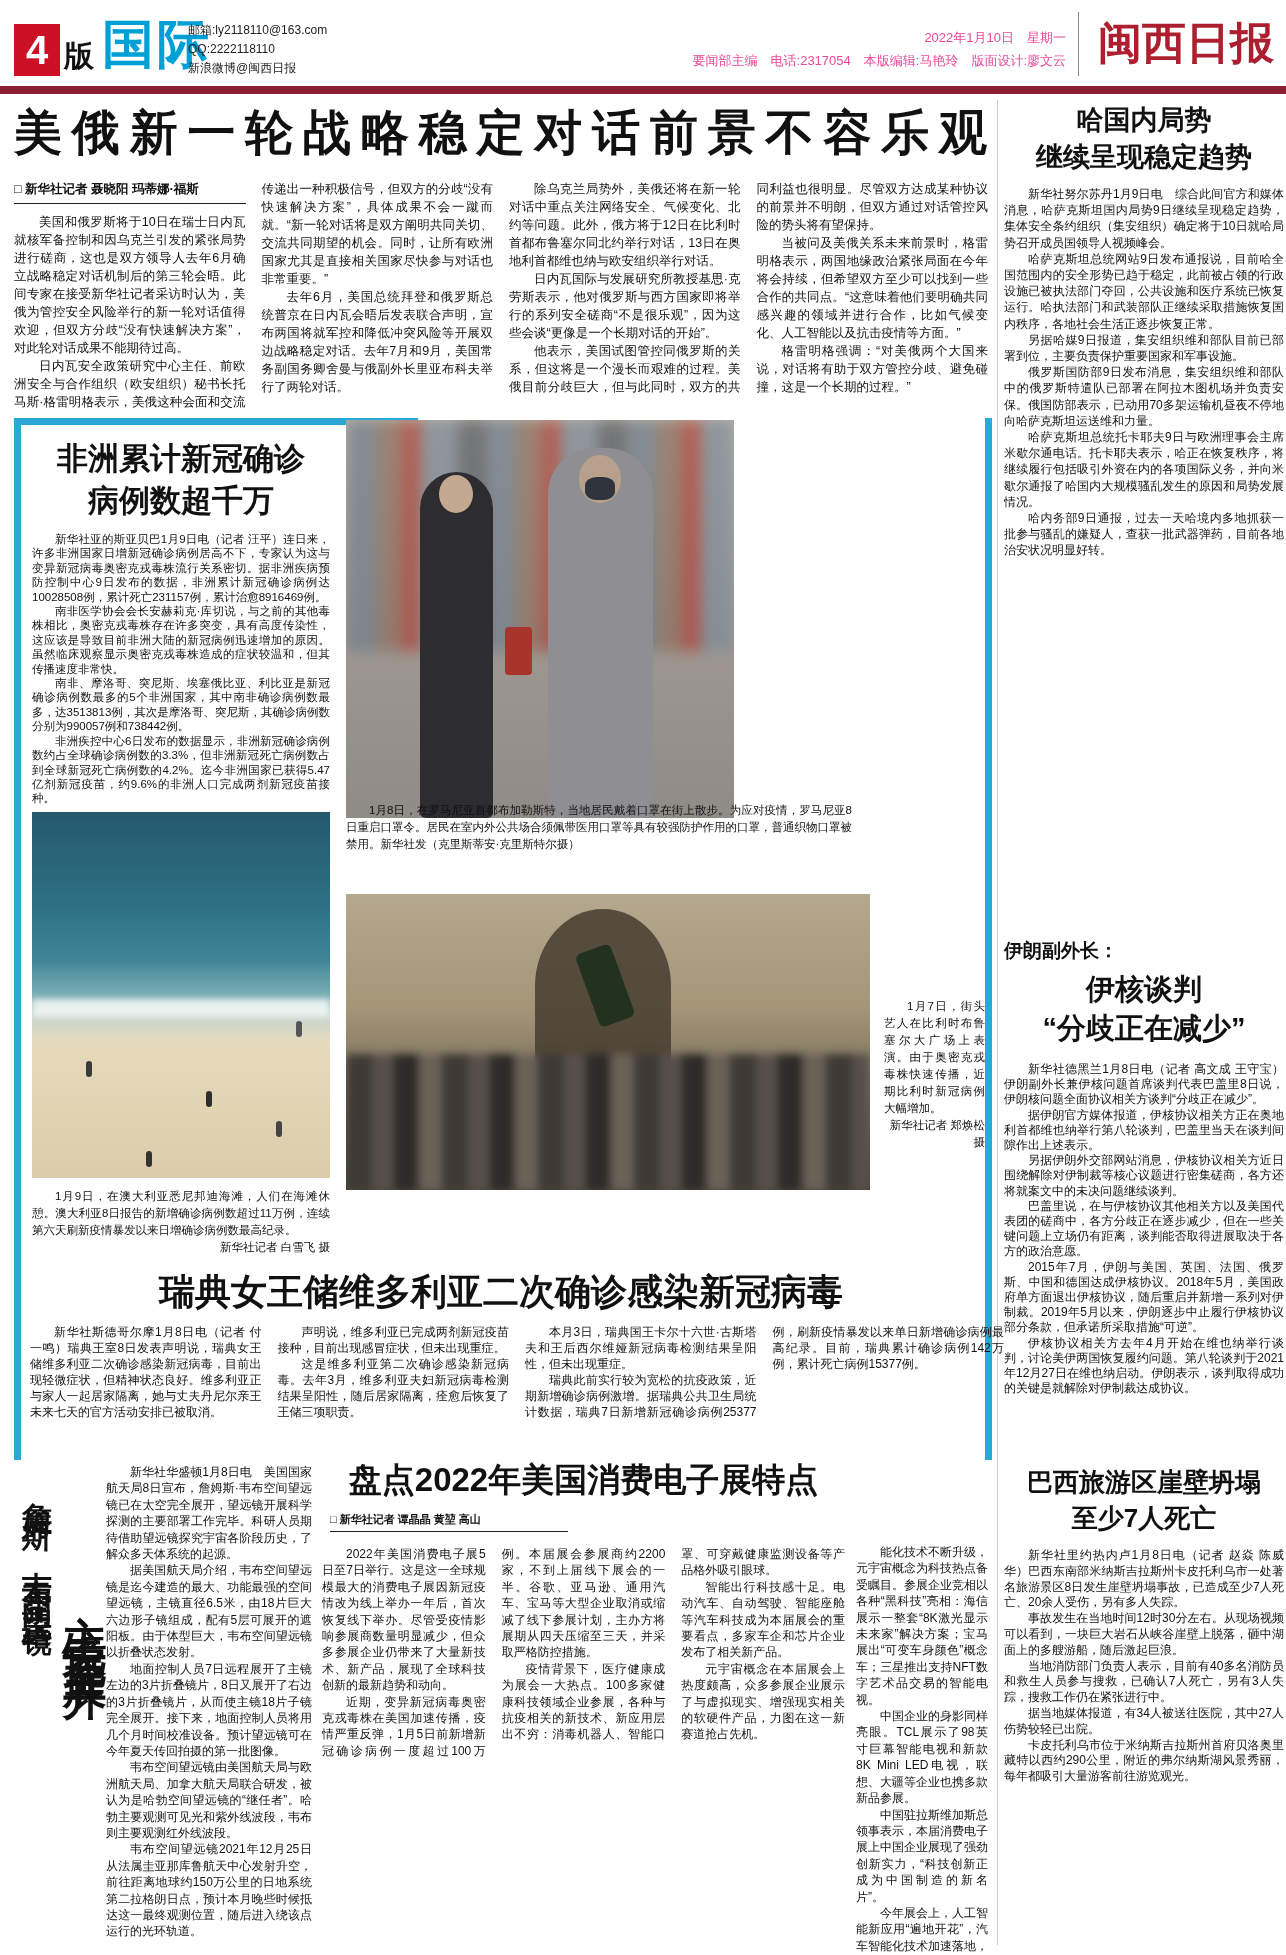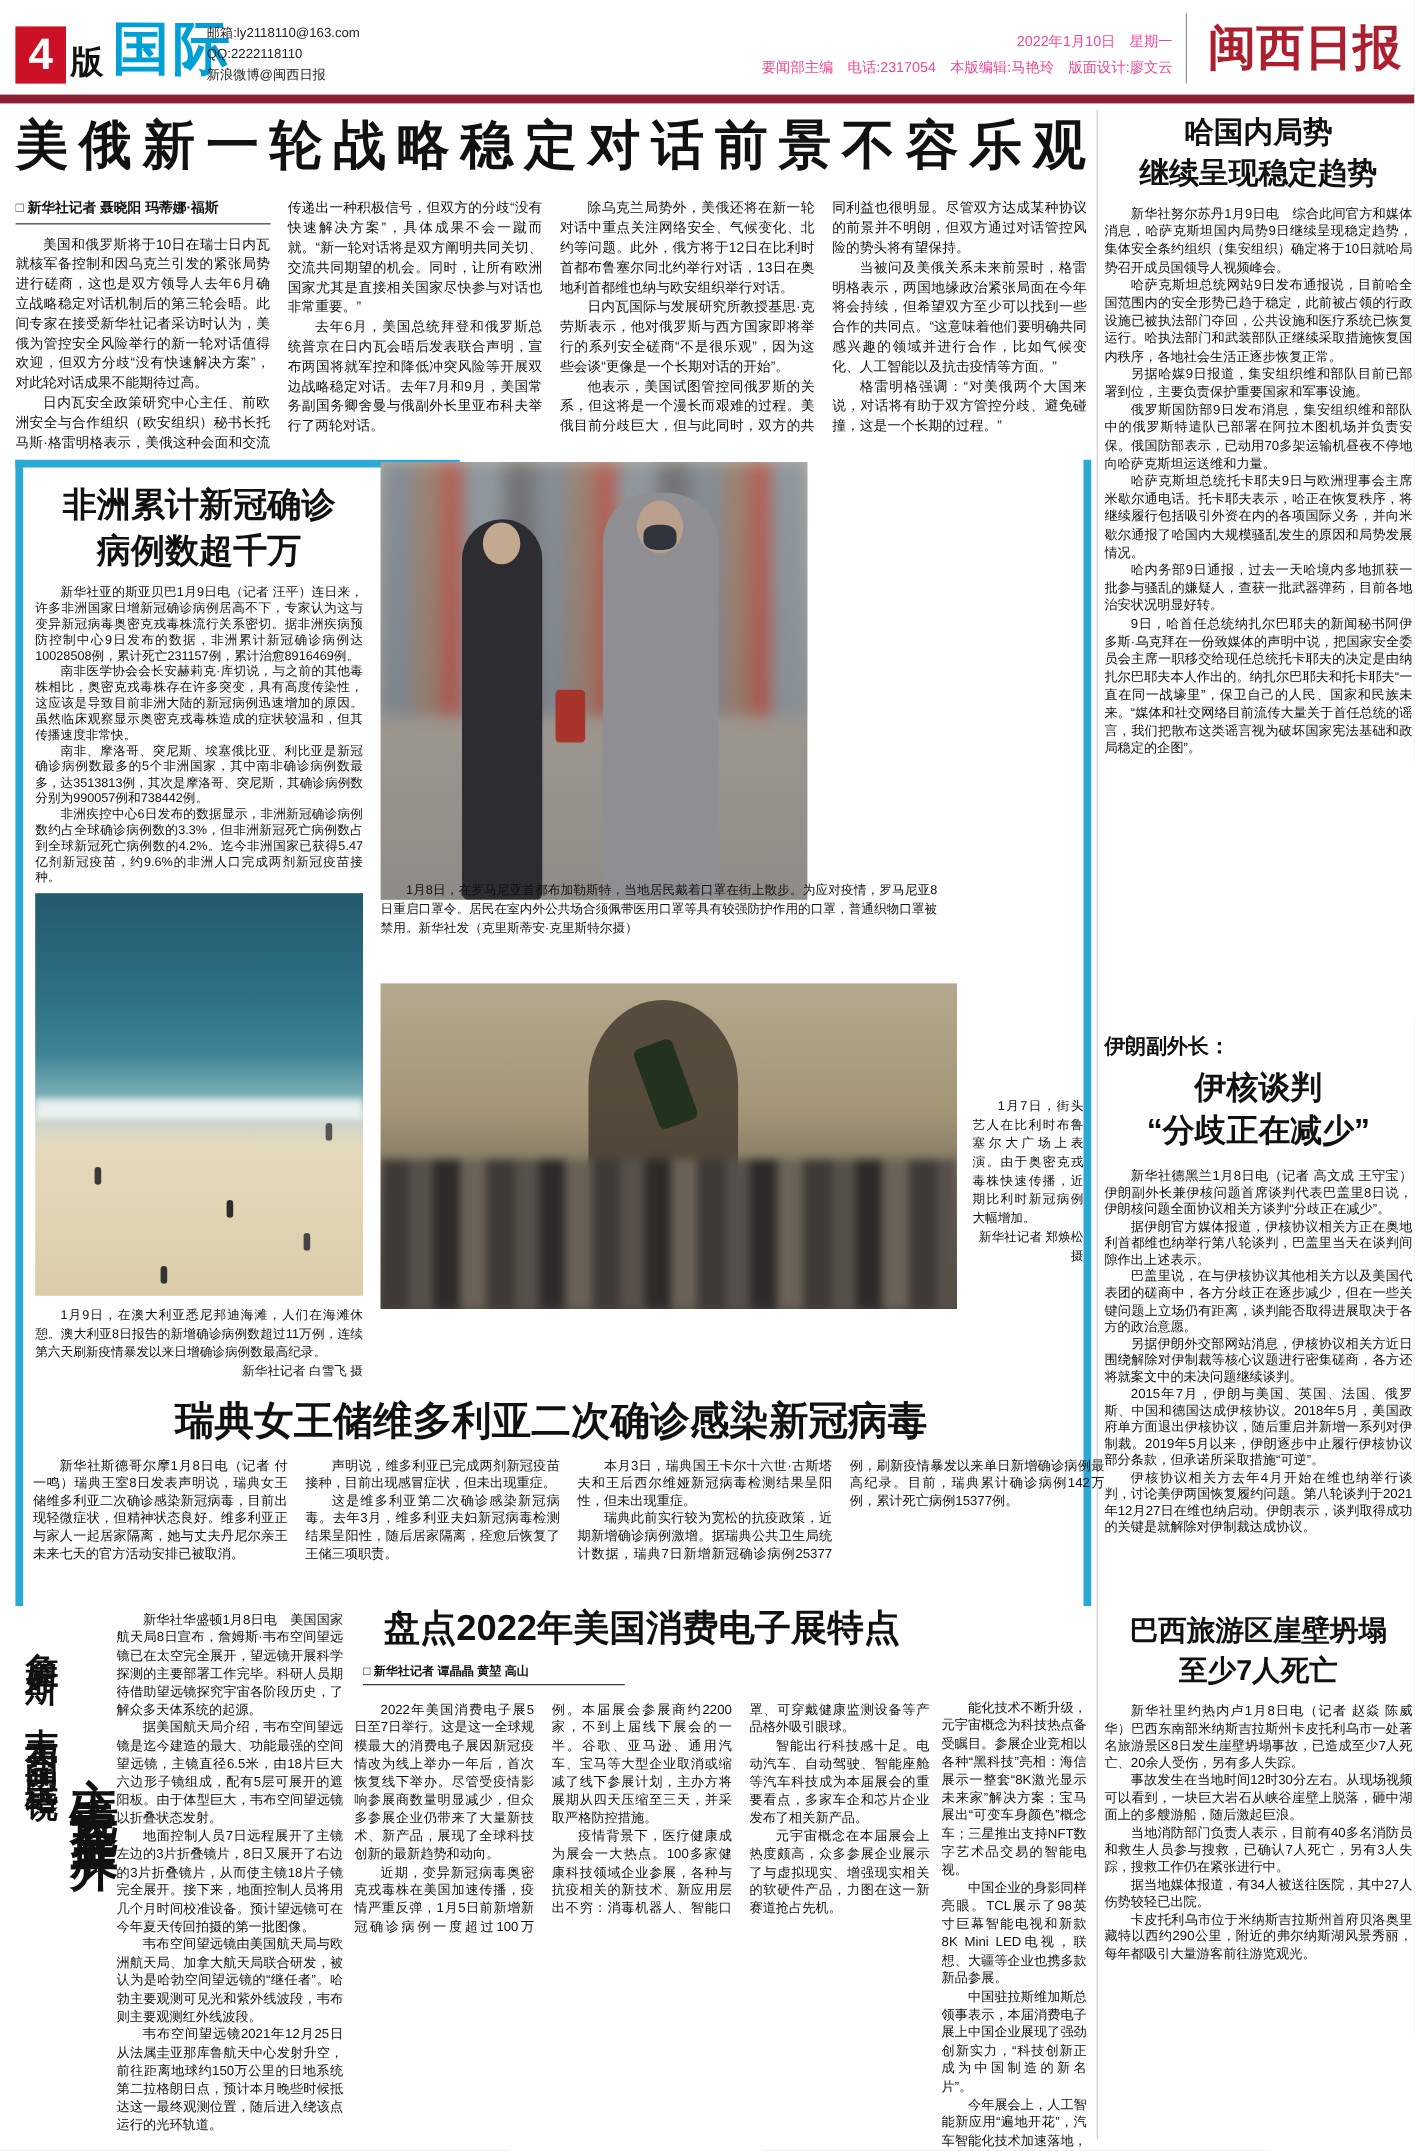"9日，哈首任总统纳扎尔巴耶夫的新闻秘书阿伊多斯·乌克拜在一份致媒体的声明中说，把" p { html: <p>9日，哈首任总统纳扎尔巴耶夫的新闻秘书阿伊多斯·乌克拜在一份致媒体的声明中说，把国家安全委员会主席一职移交给现任总统托卡耶夫的决定是由纳扎尔巴耶夫本人作出的。纳扎尔巴耶夫和托卡耶夫“一直在同一战壕里”，保卫自己的人民、国家和民族未来。“媒体和社交网络目前流传大量关于首任总统的谣言，我们把散布这类谣言视为破坏国家宪法基础和政局稳定的企图”。</p> -> none }
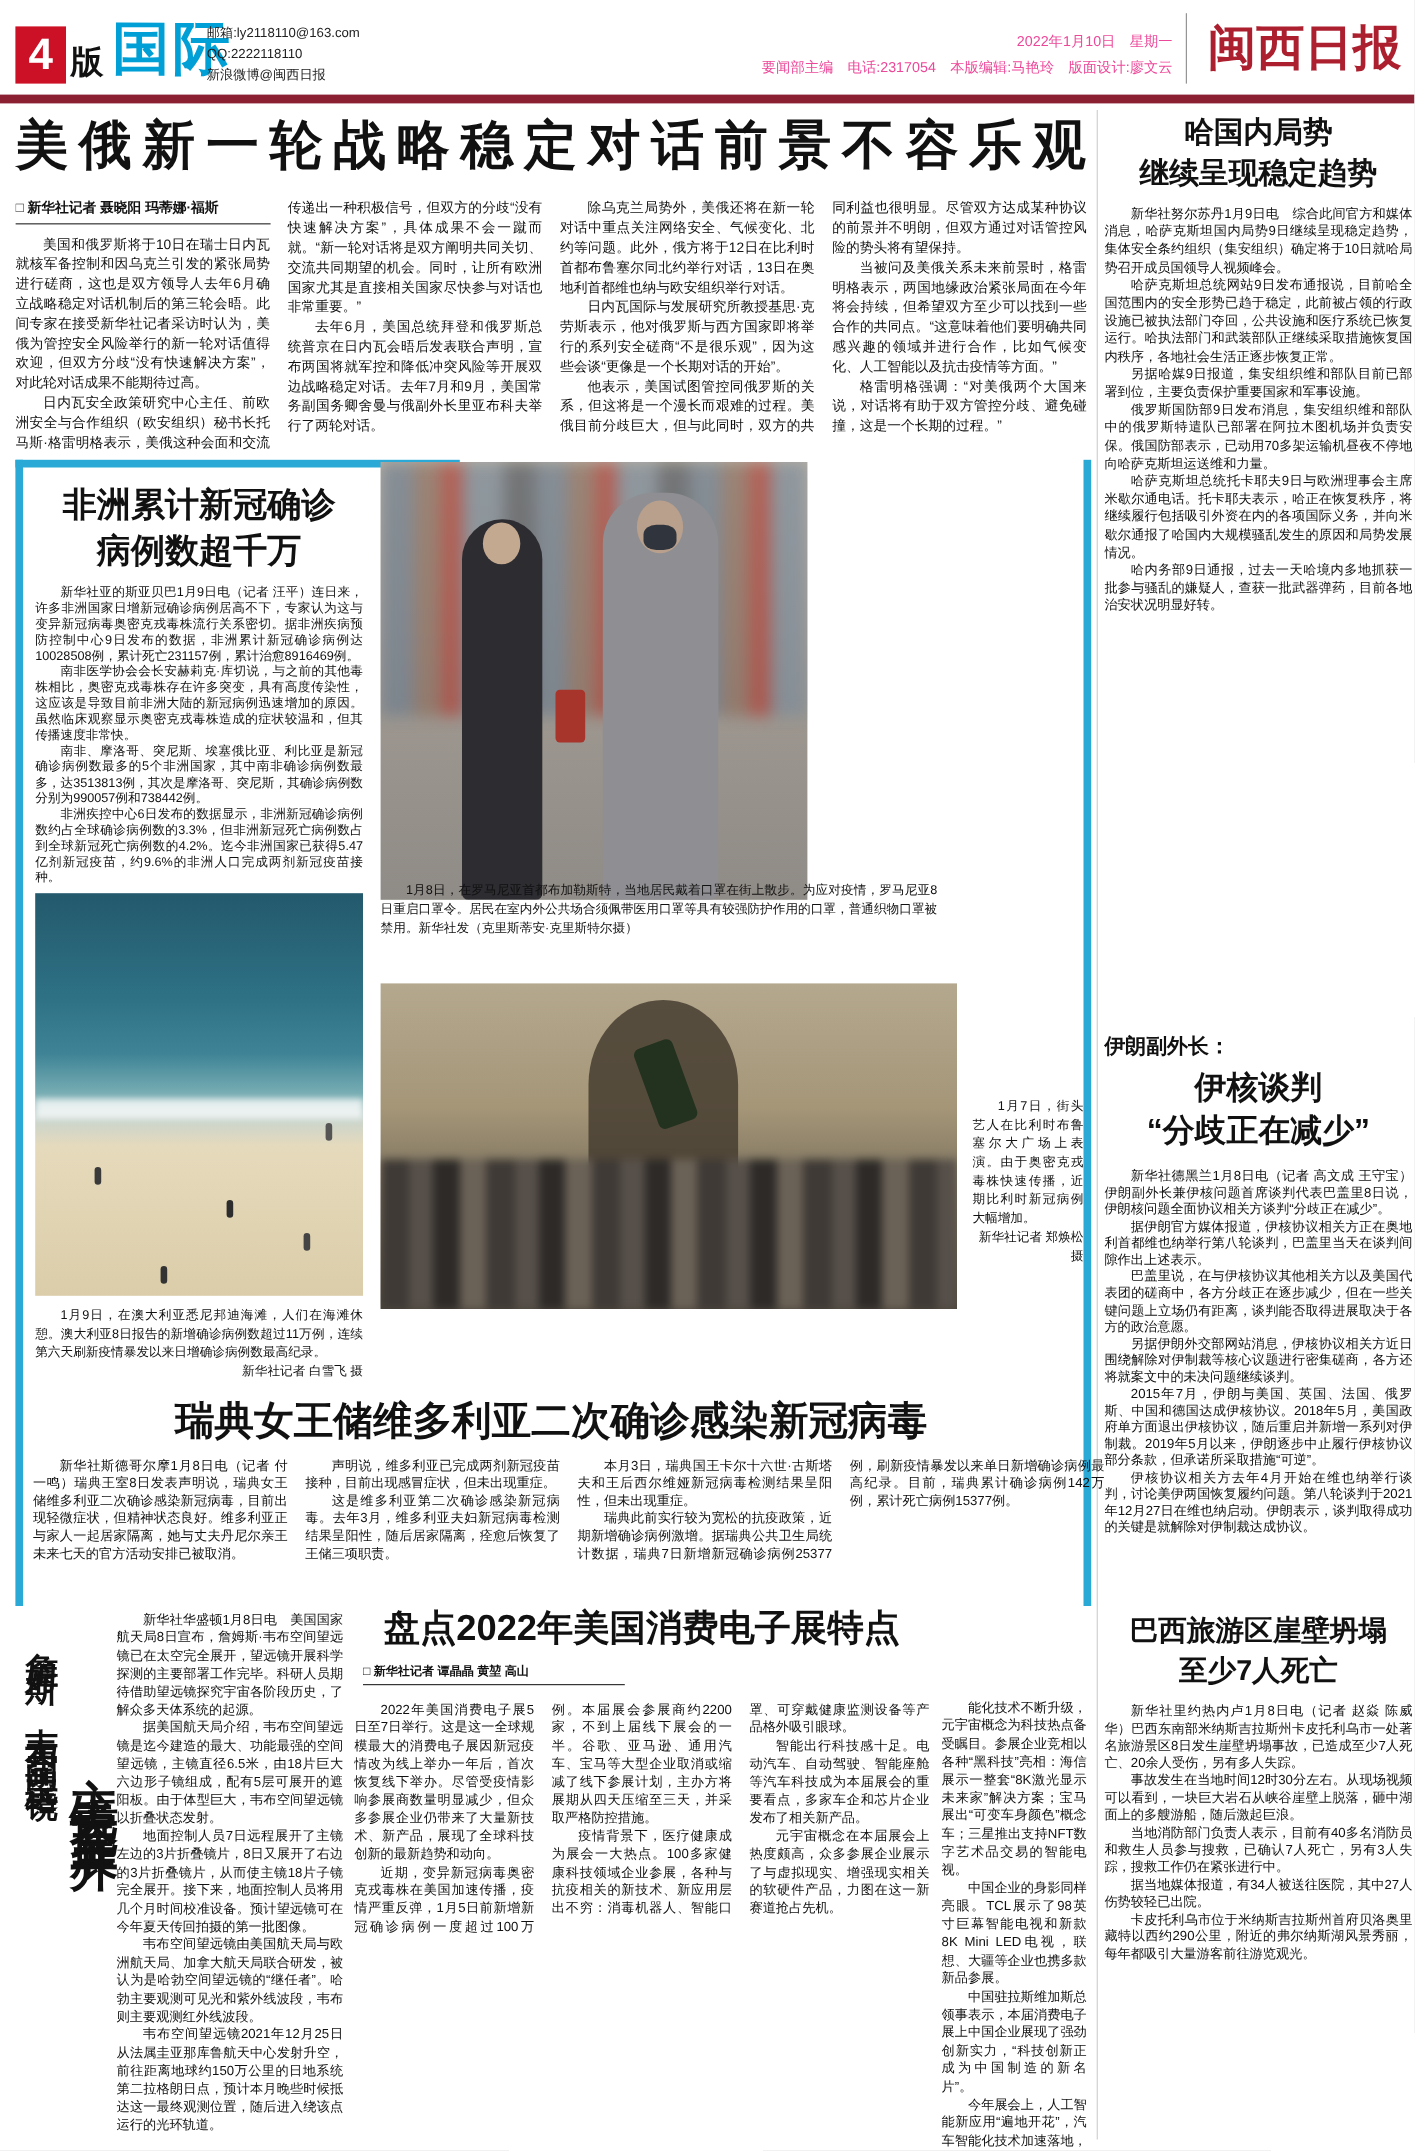"巴盖里说，在与伊核协议其他相关方以及美国代表团的磋商中，各方分歧正在逐步减少，但" p { order: before "另据伊朗外交部网站消息，伊核协议相关方近日围绕解除对伊制裁等核心议题进行密集磋商" -> after "另据伊朗外交部网站消息，伊核协议相关方近日围绕解除对伊制裁等核心议题进行密集磋商" }
